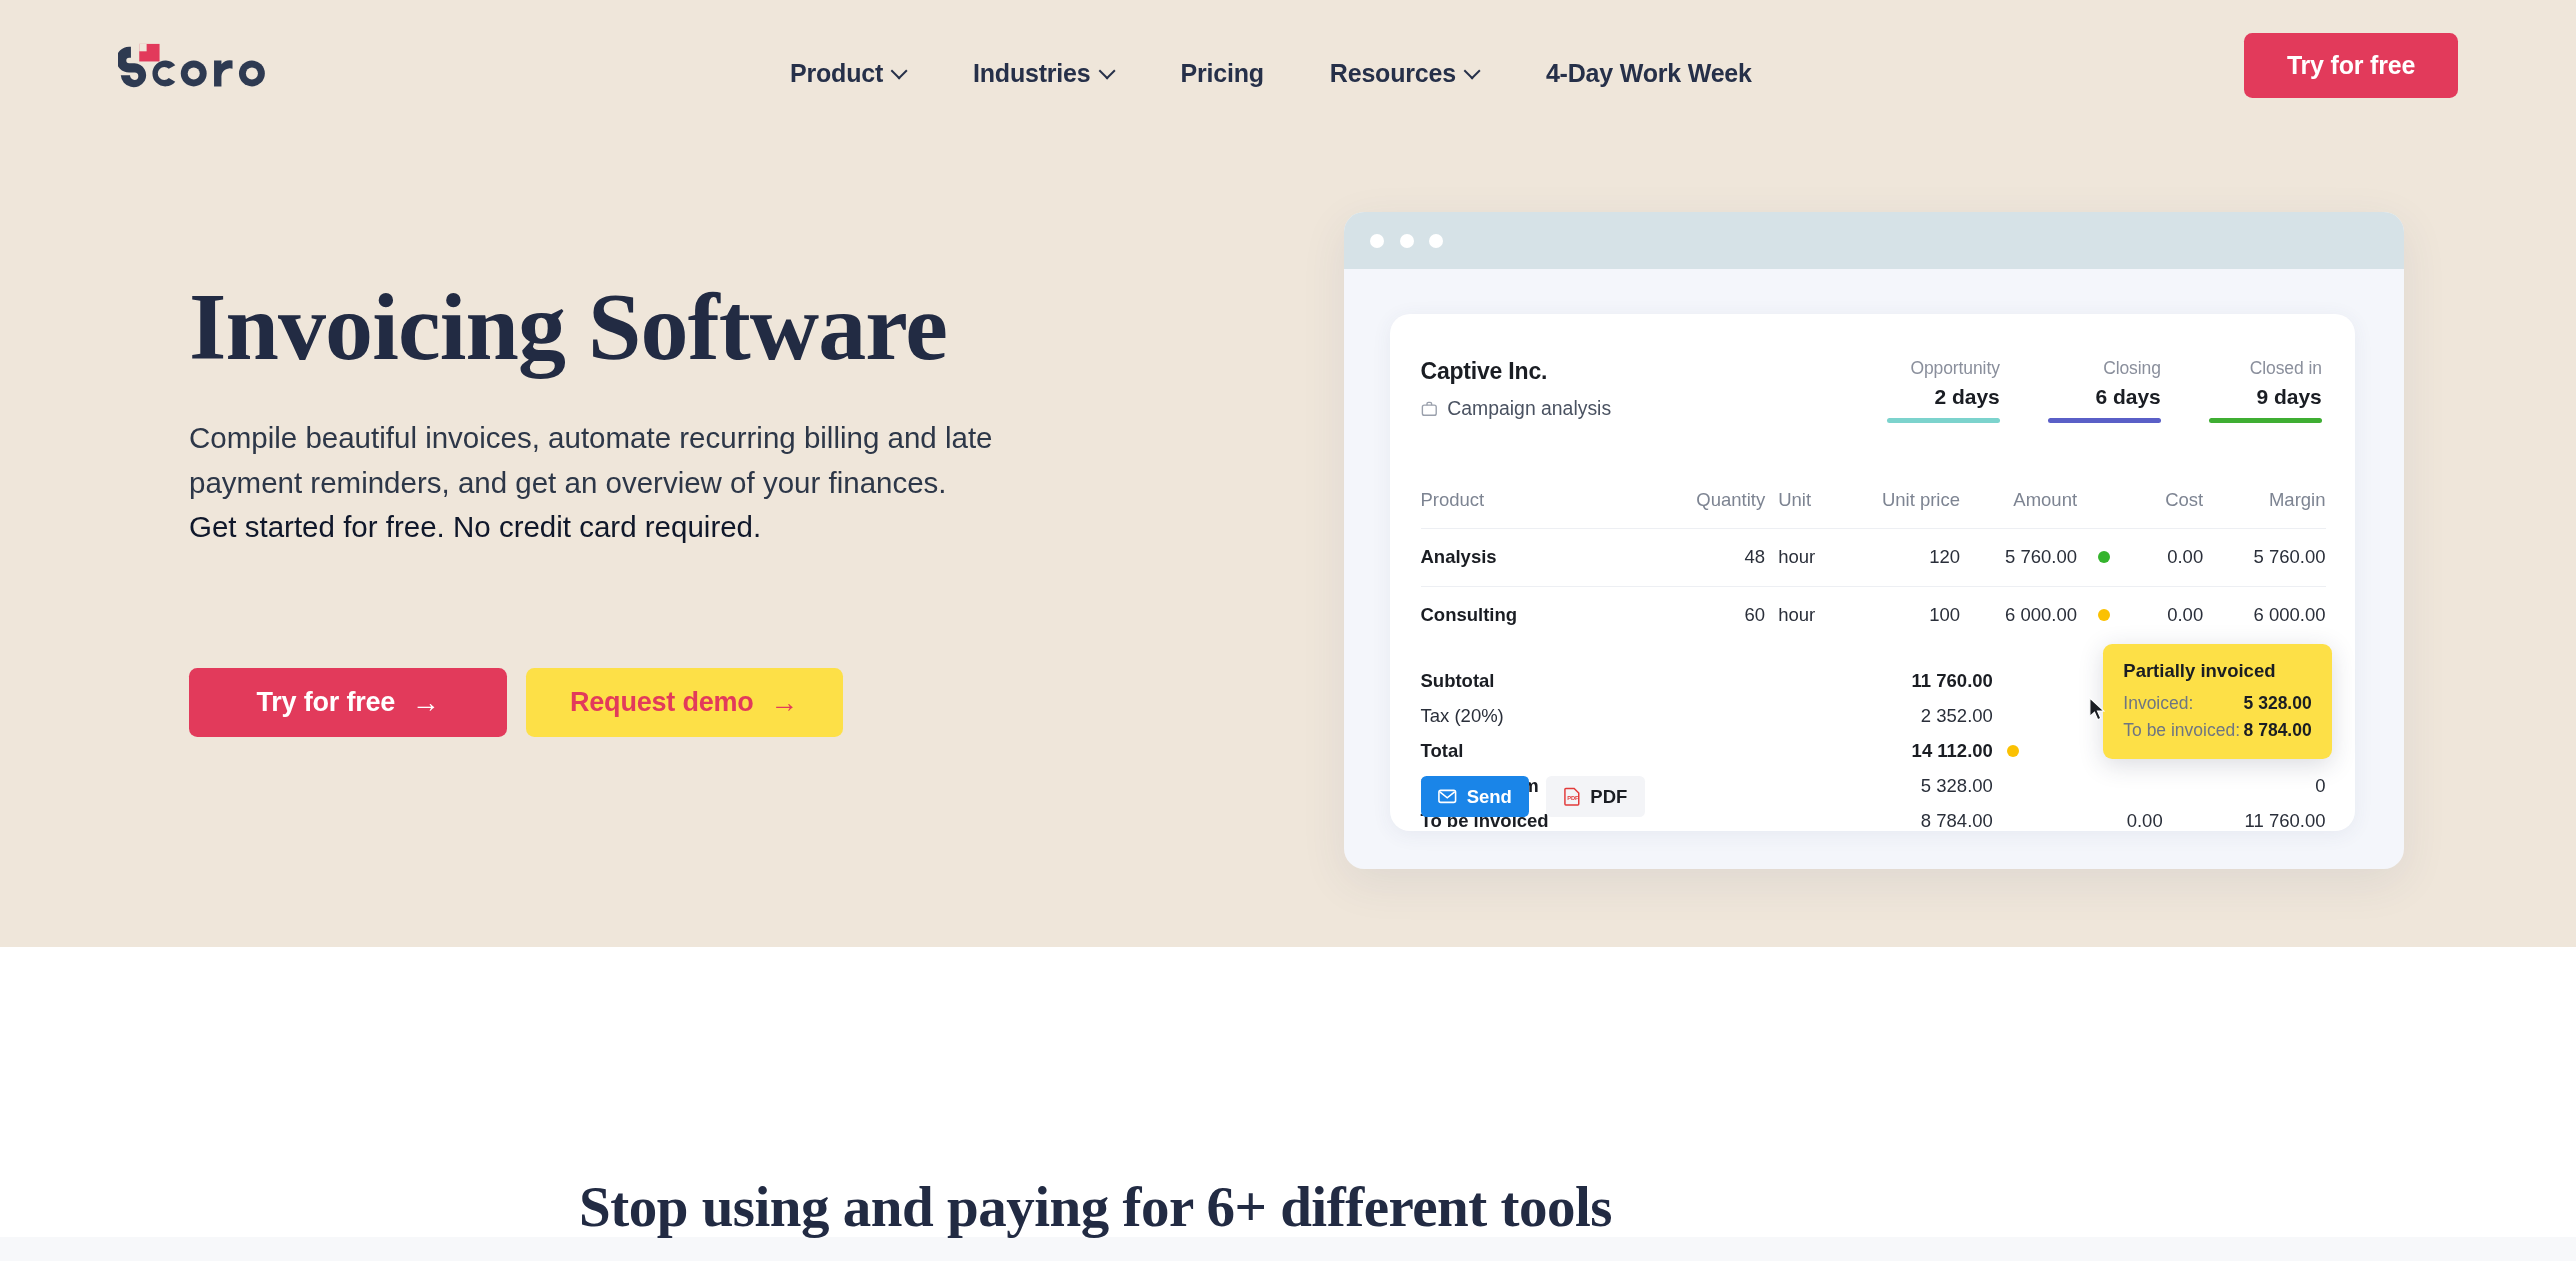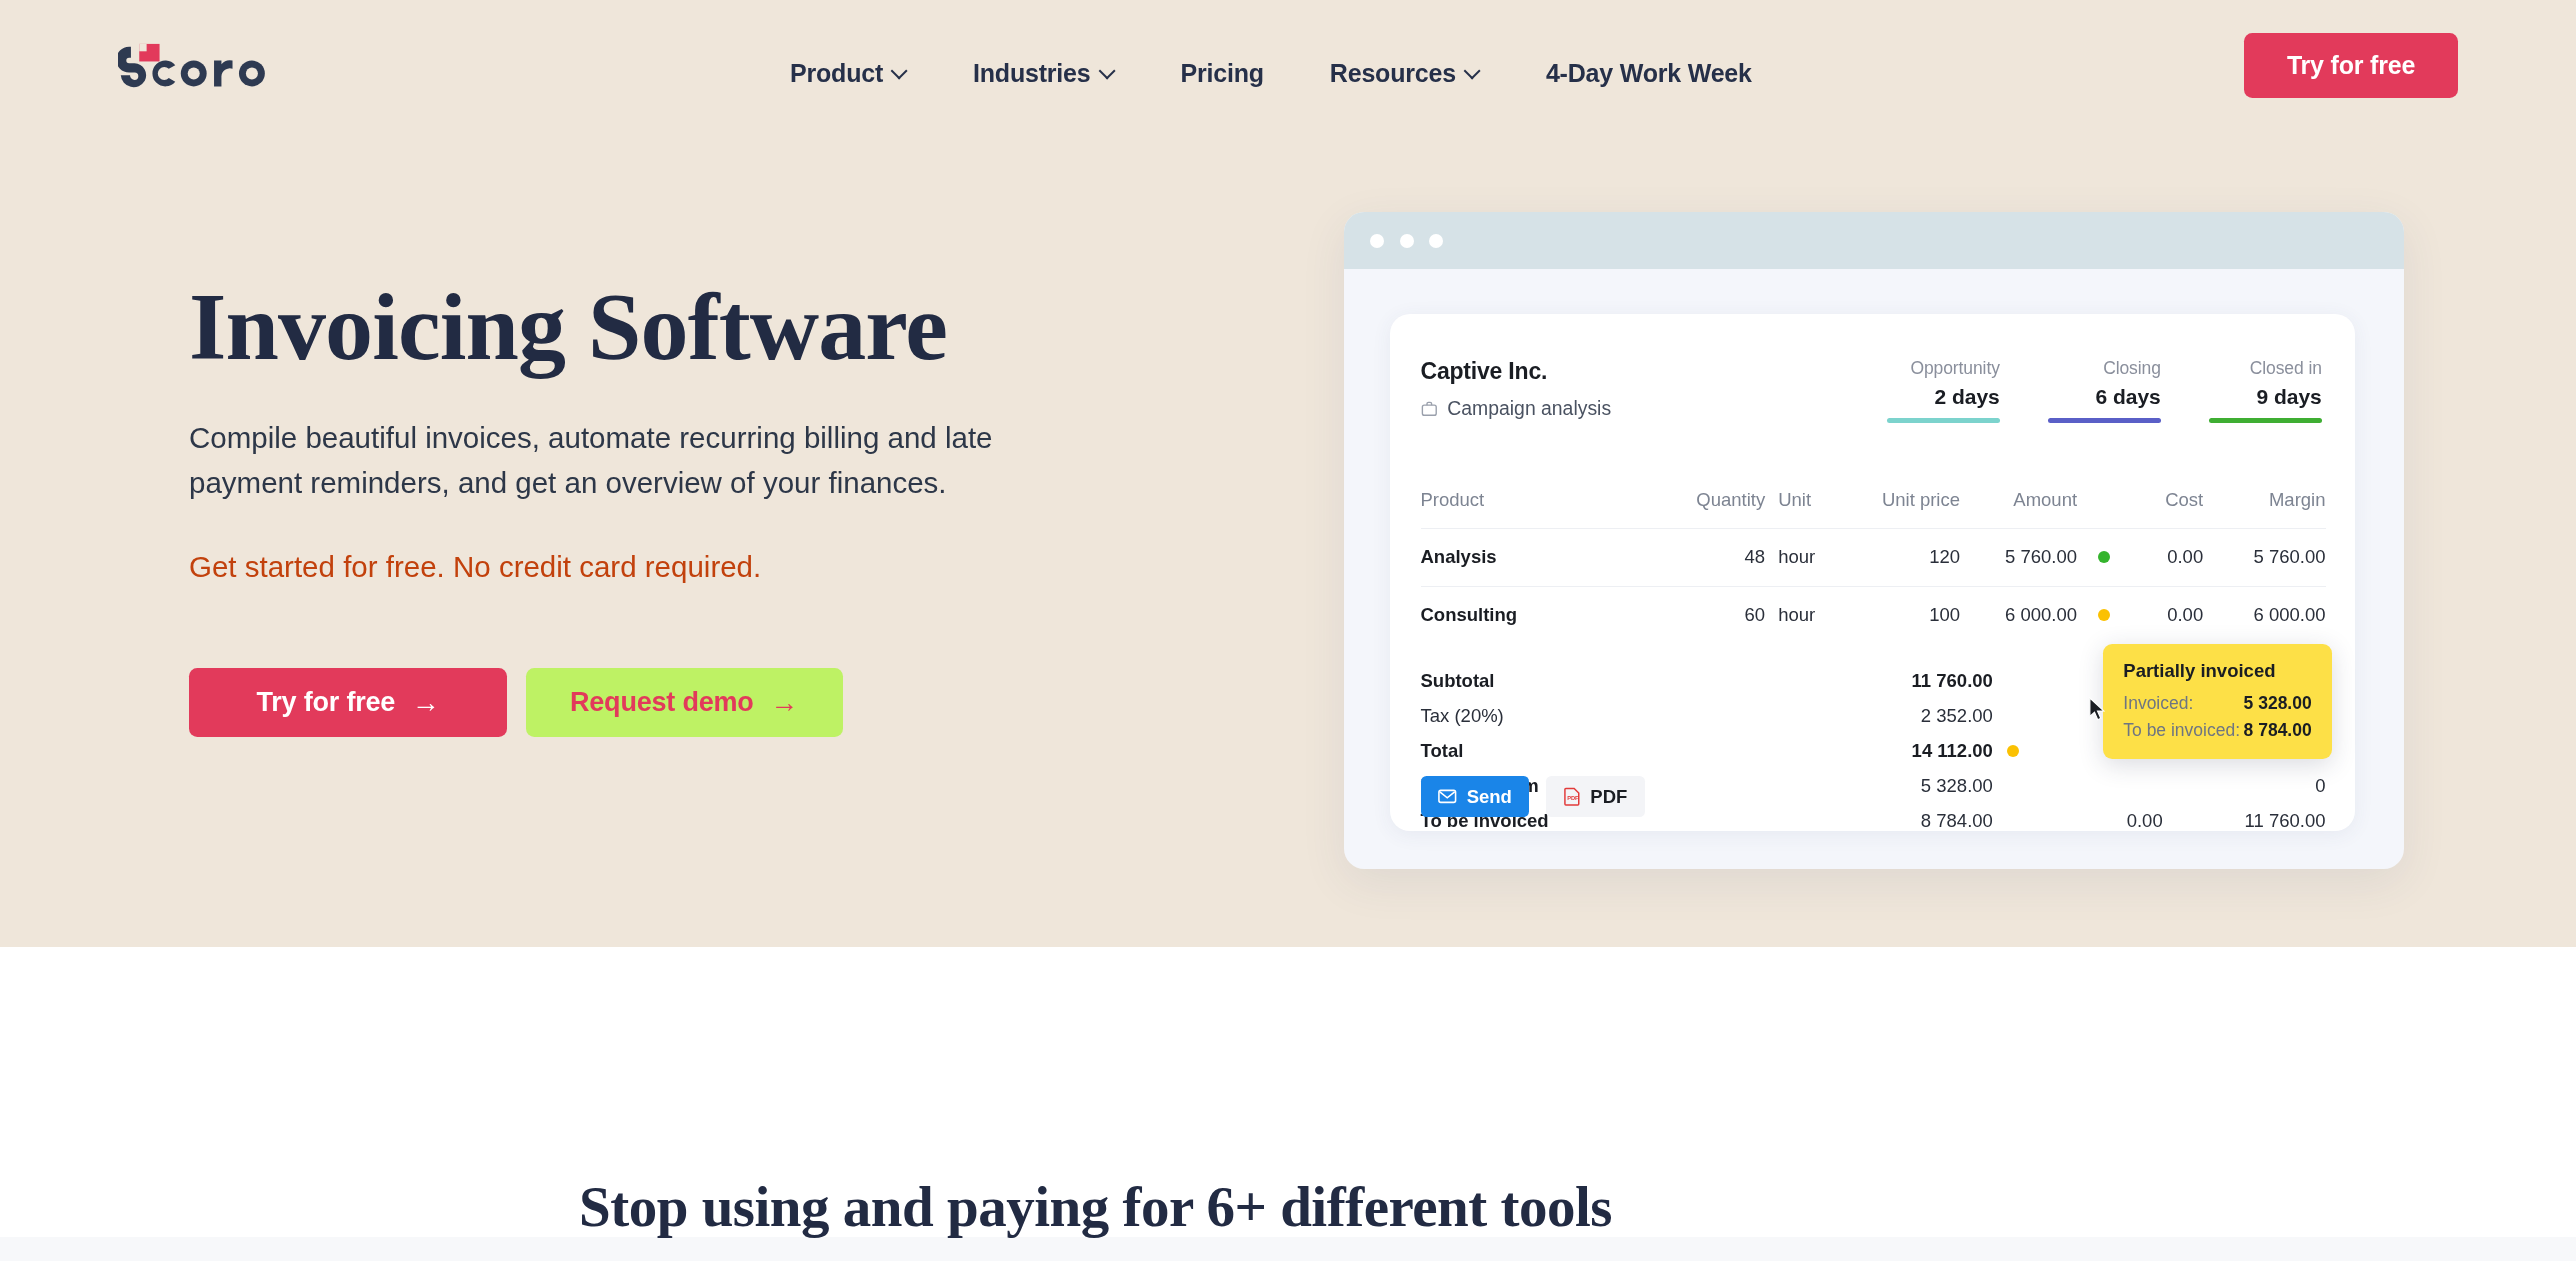"Get started for free. No" .hero-note { color: #c2410c -> #0f172a; margin-top: 40px -> none }
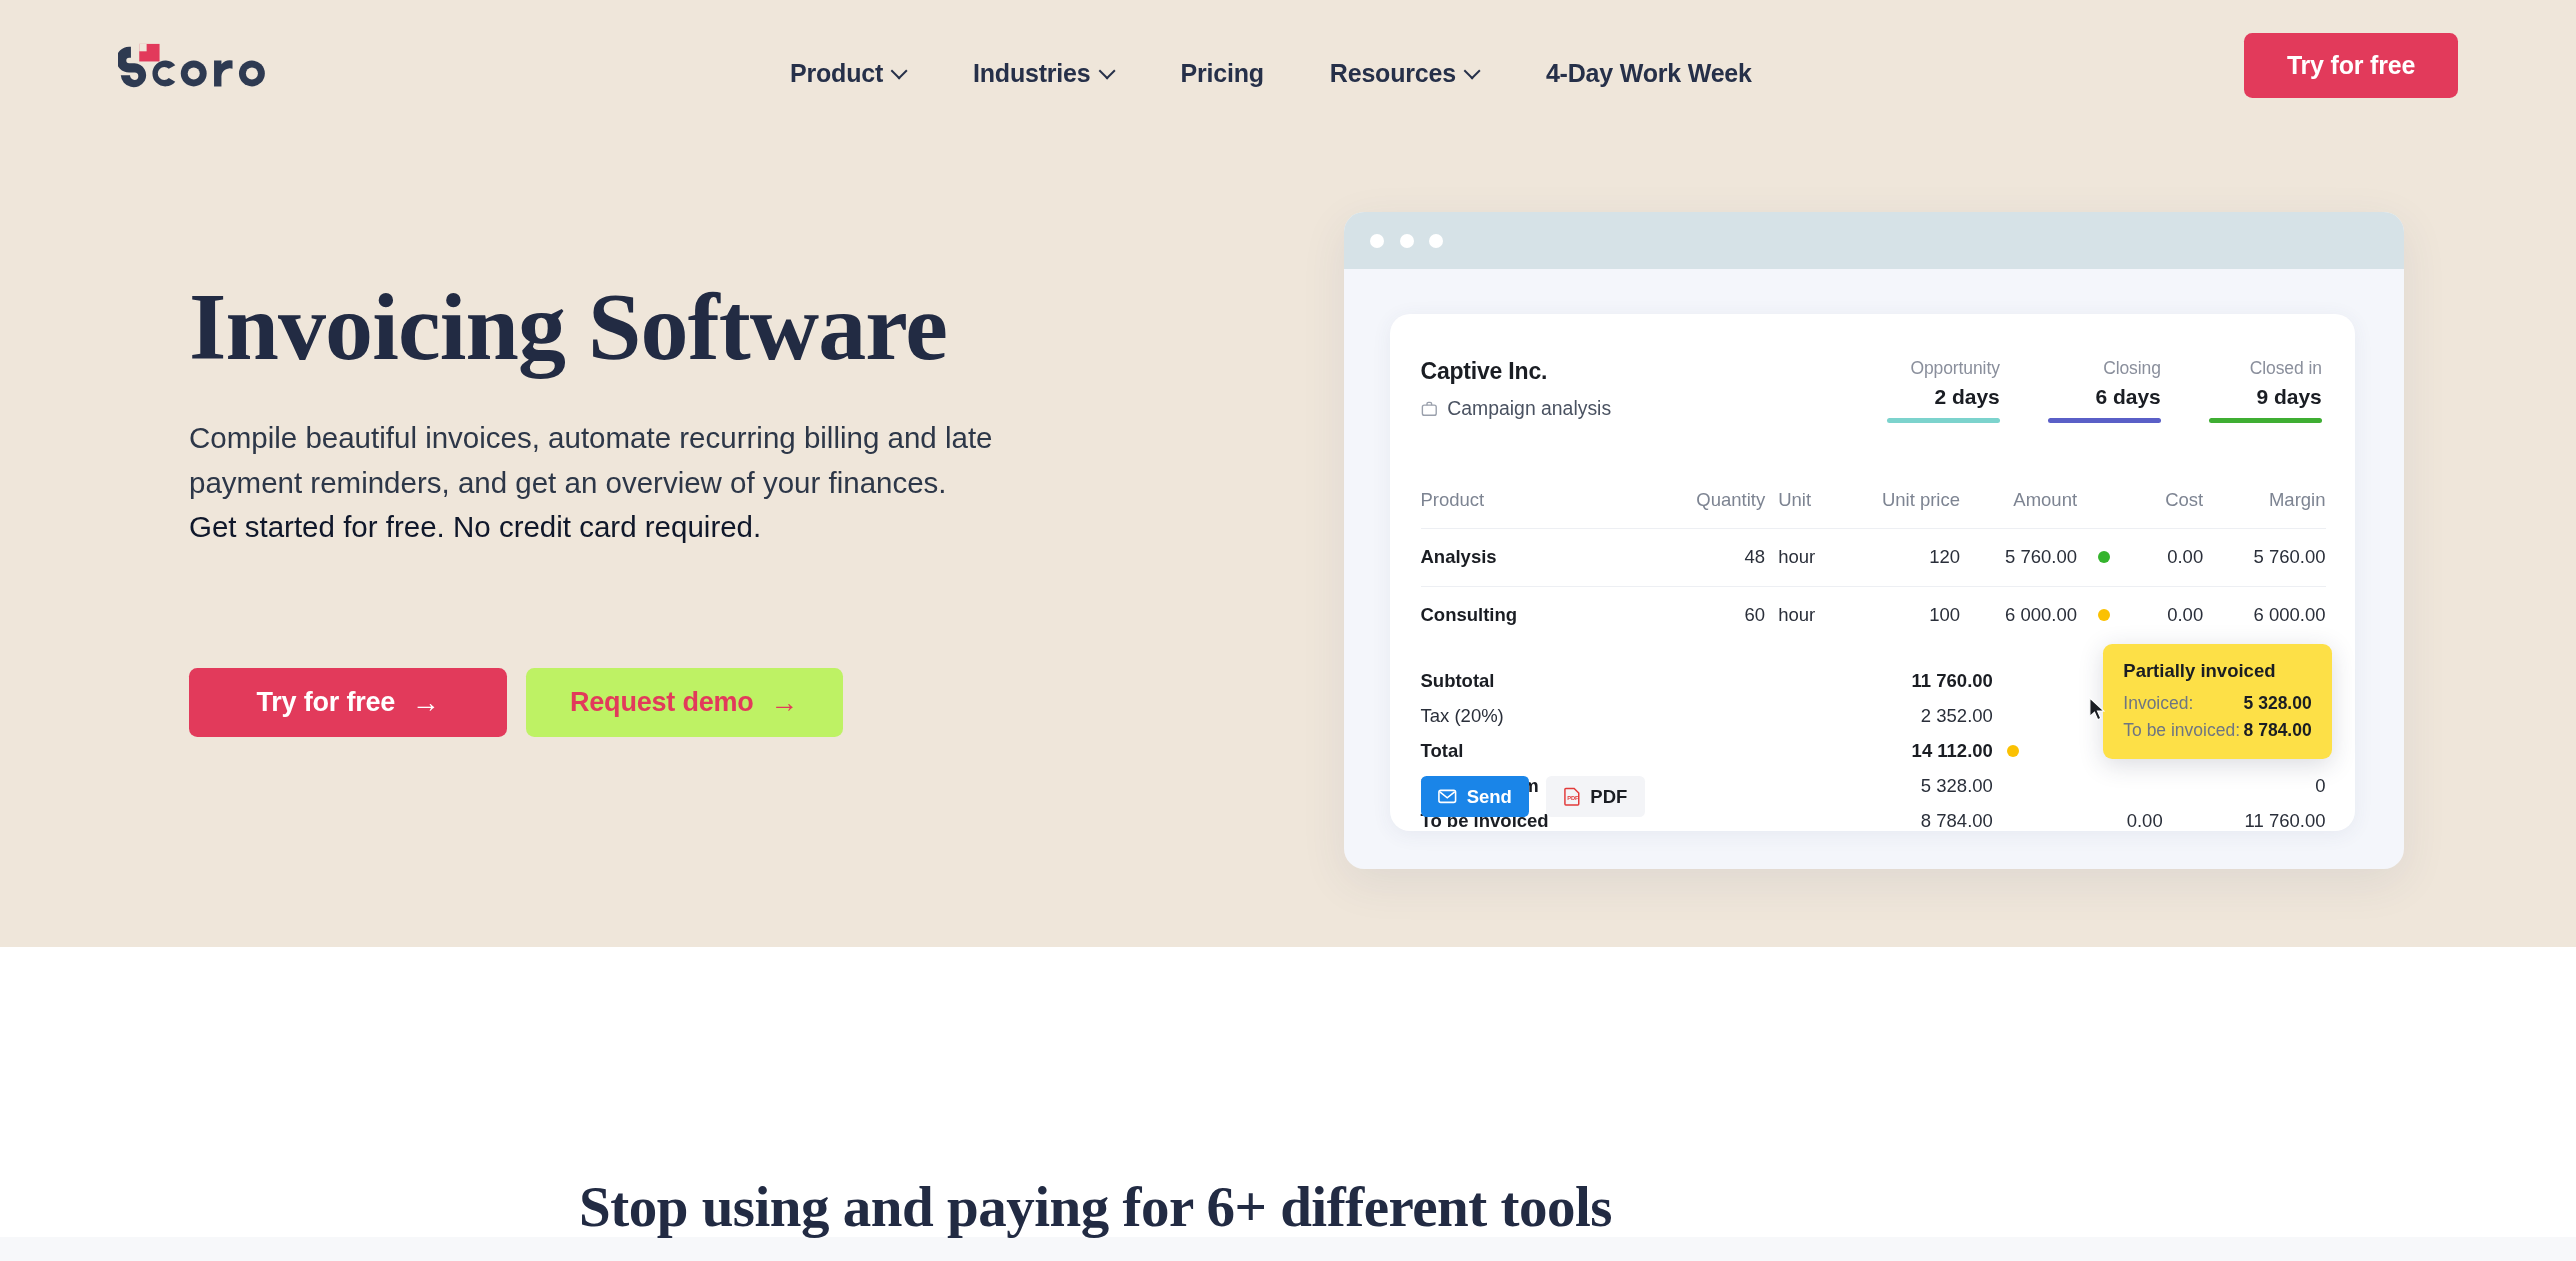"Request demo" .btn-secondary { background: #bef264 -> #fde047 }
